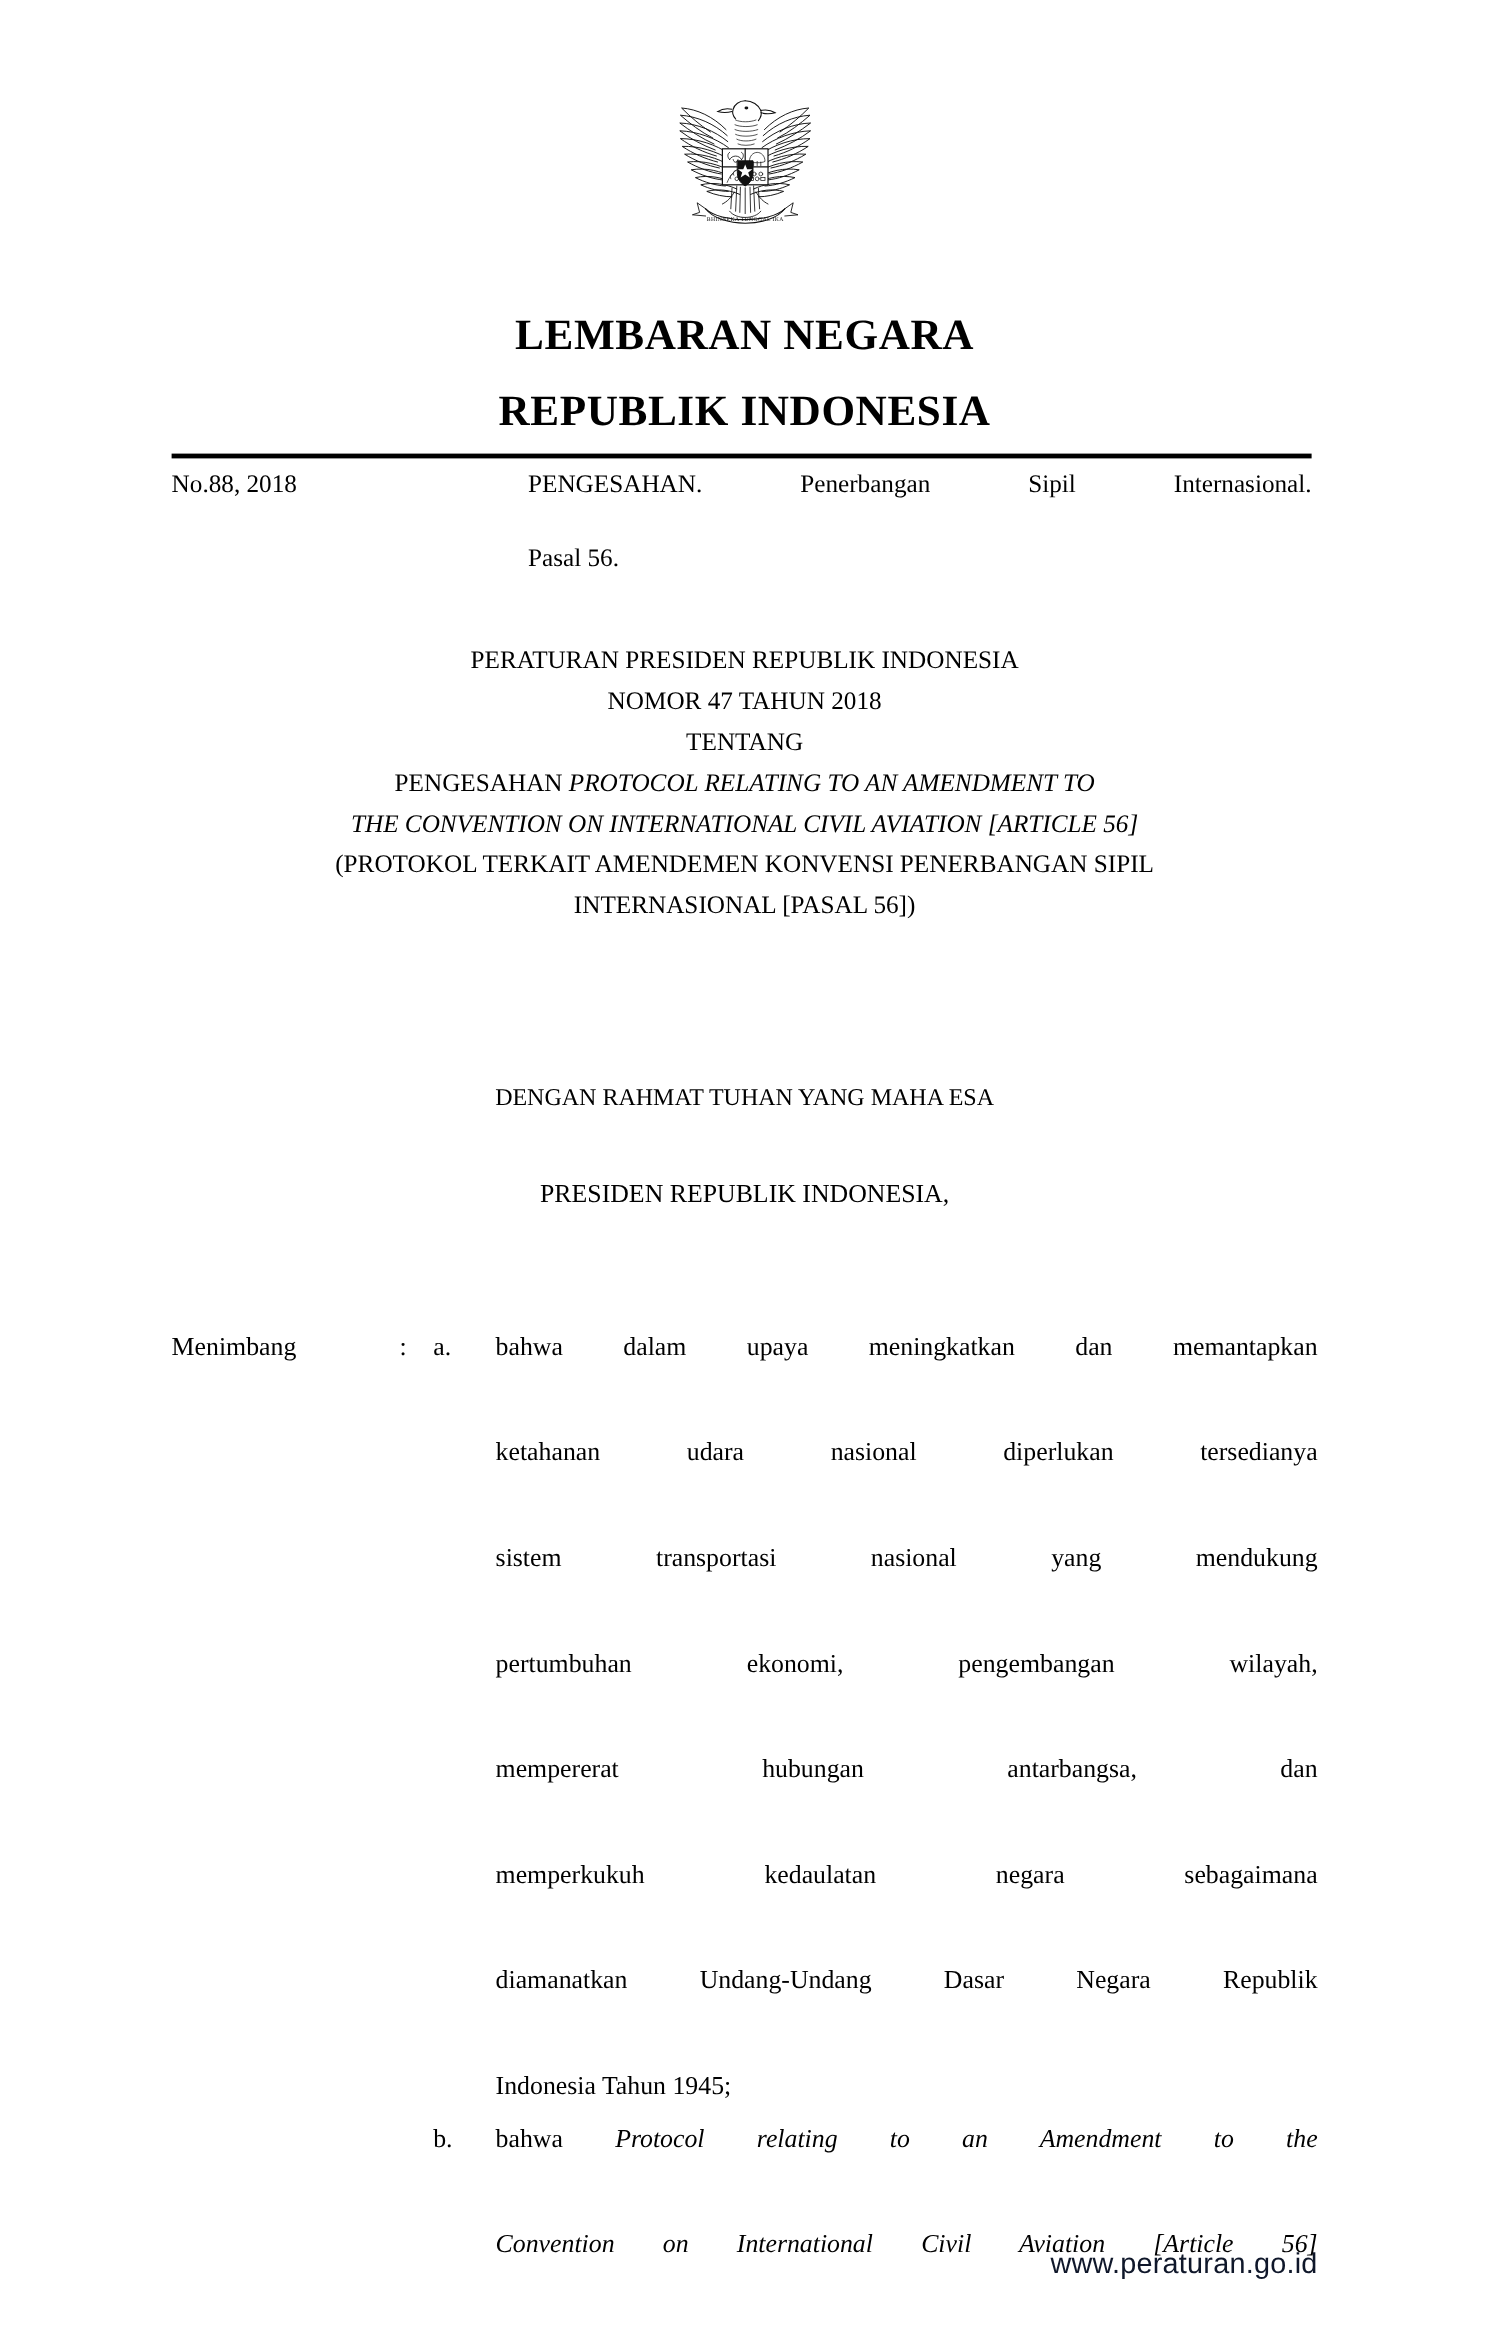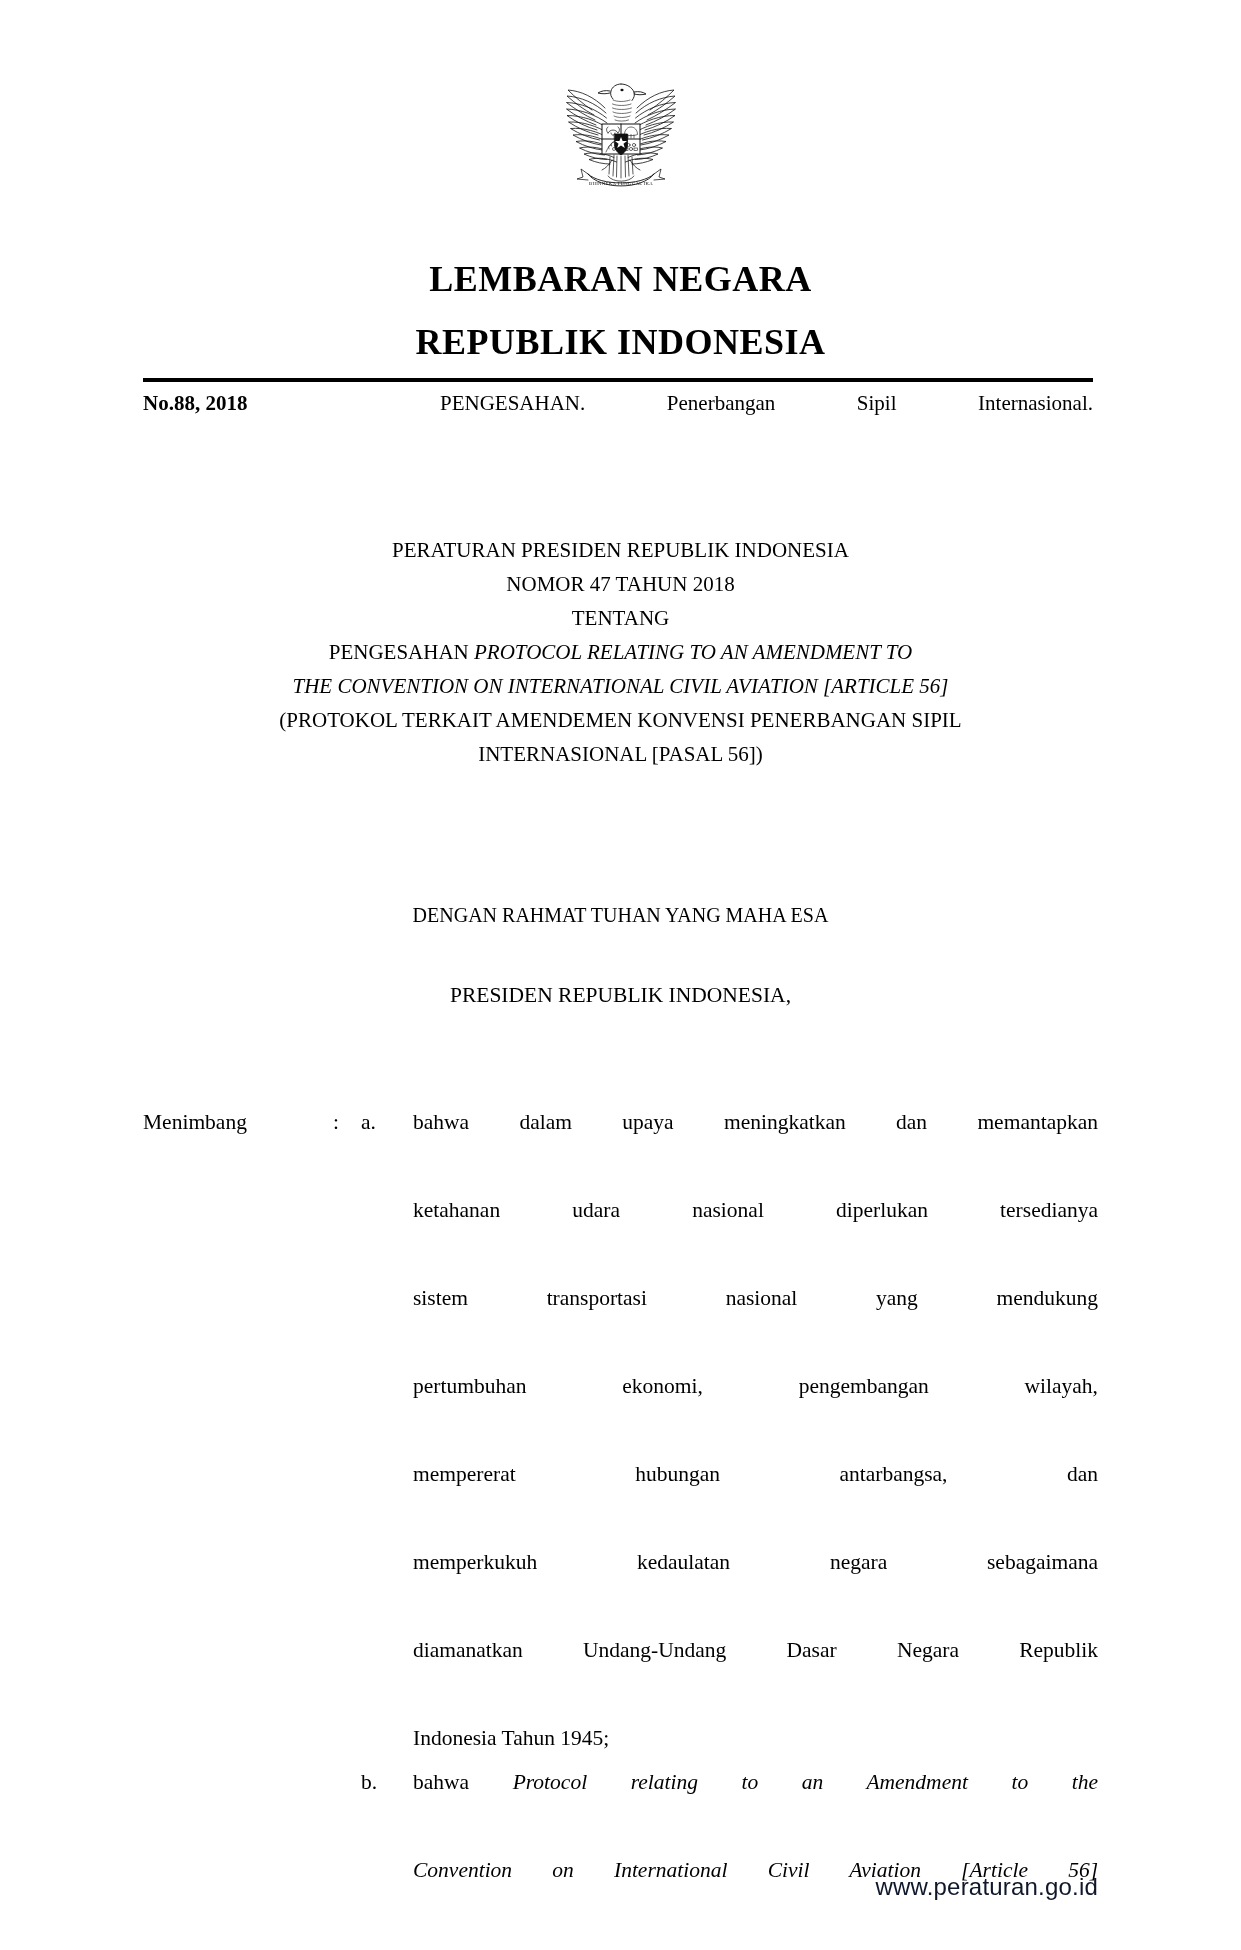"No.88, 2018" .gazette-number { font-weight: bold -> none }
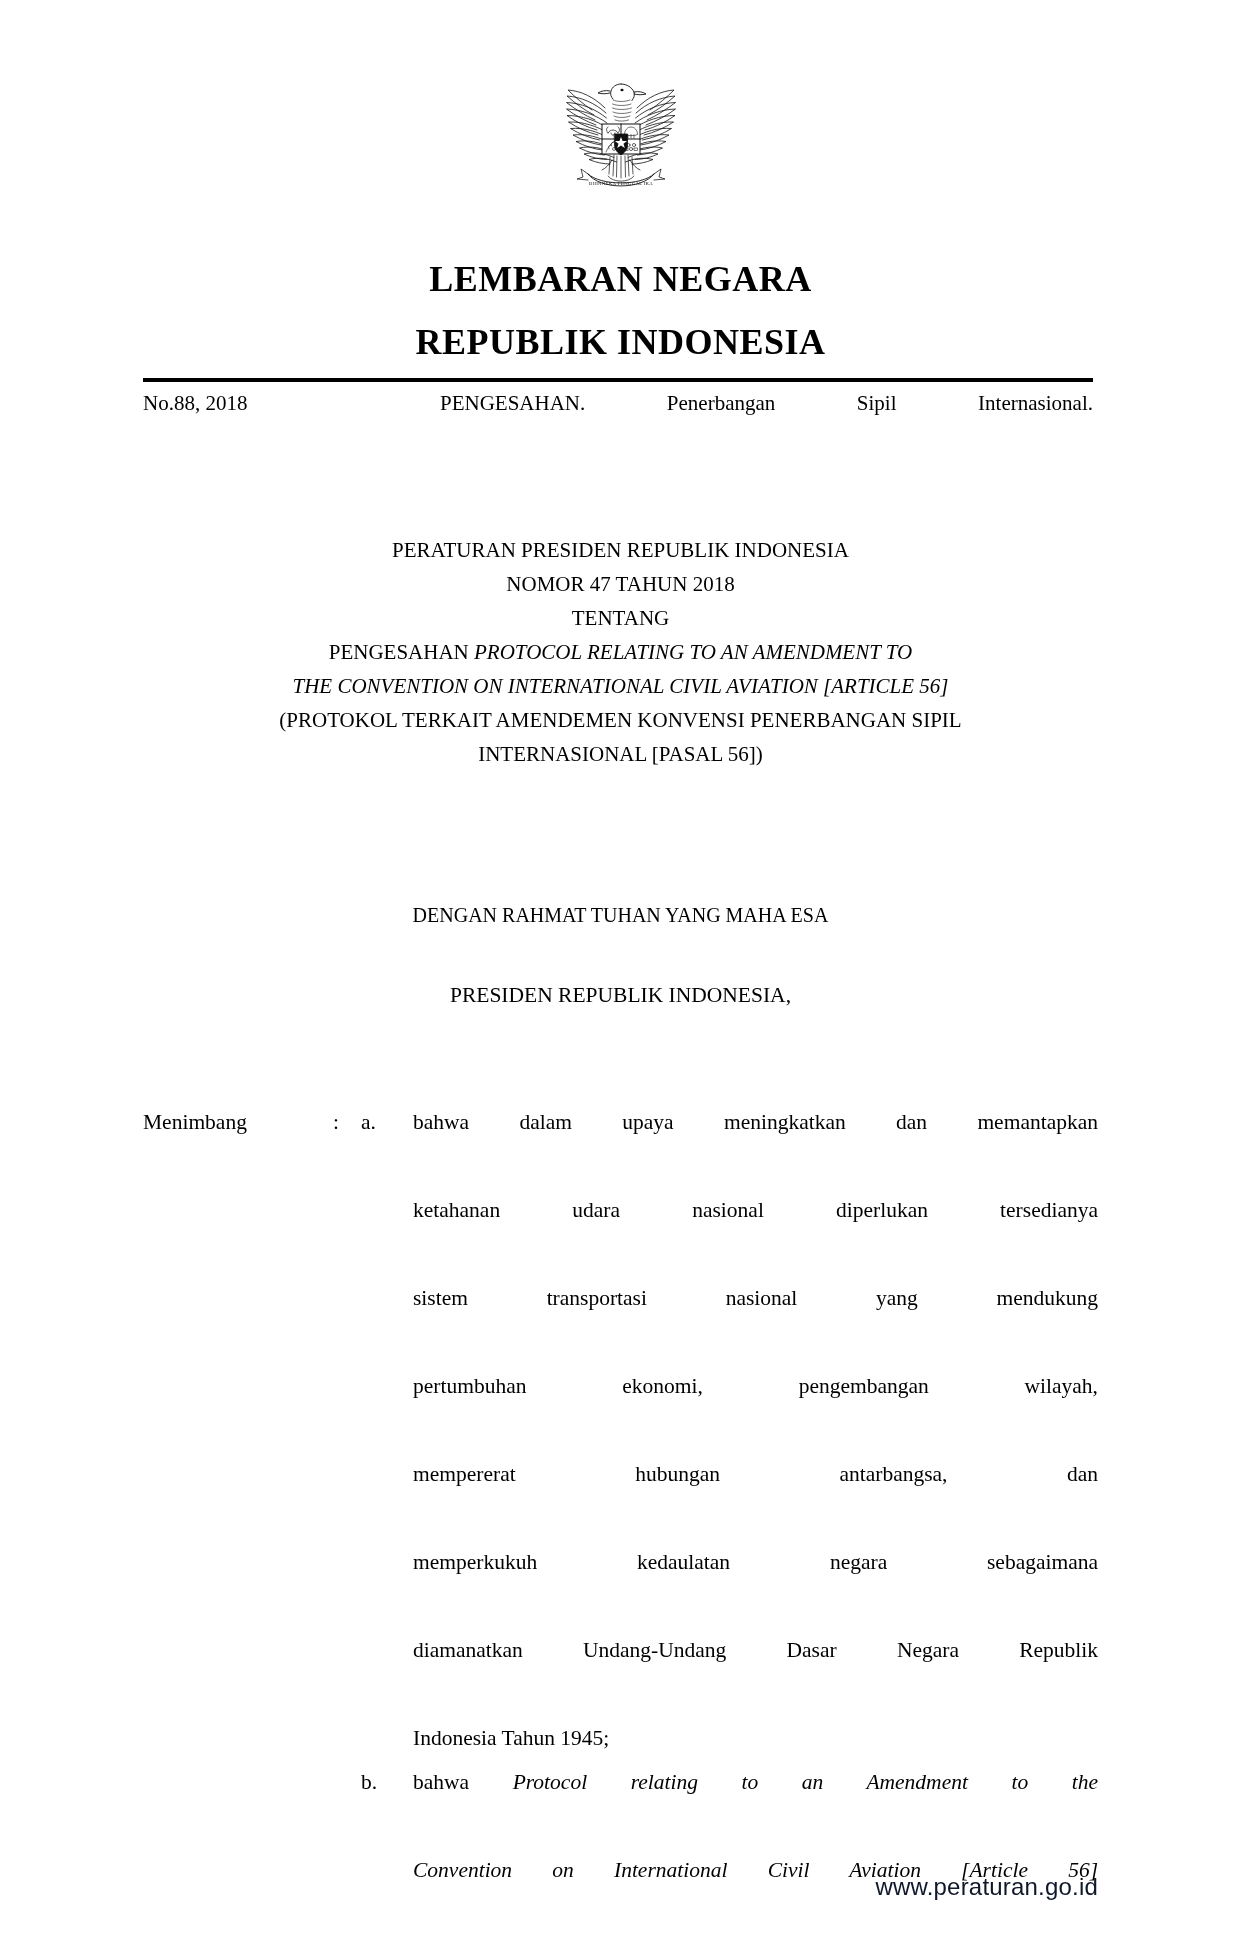"Pasal 56." span { html: none -> <span>Pasal 56.</span> }
